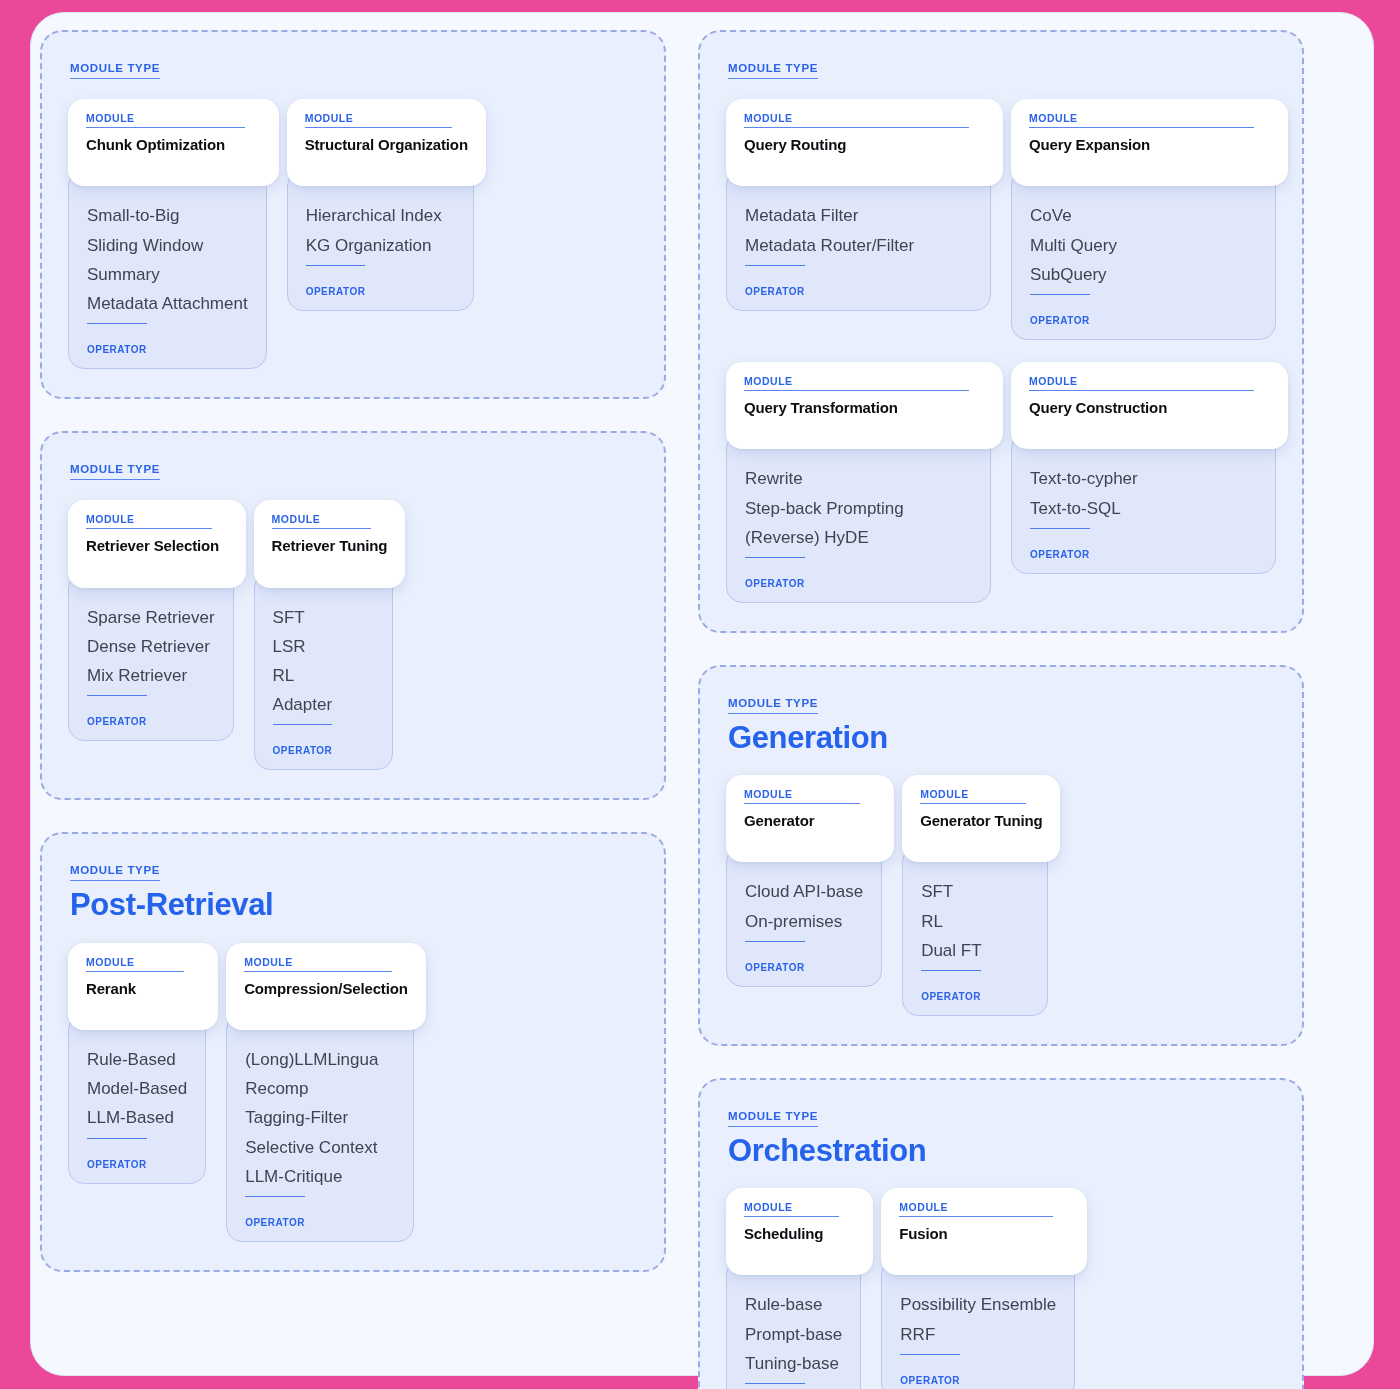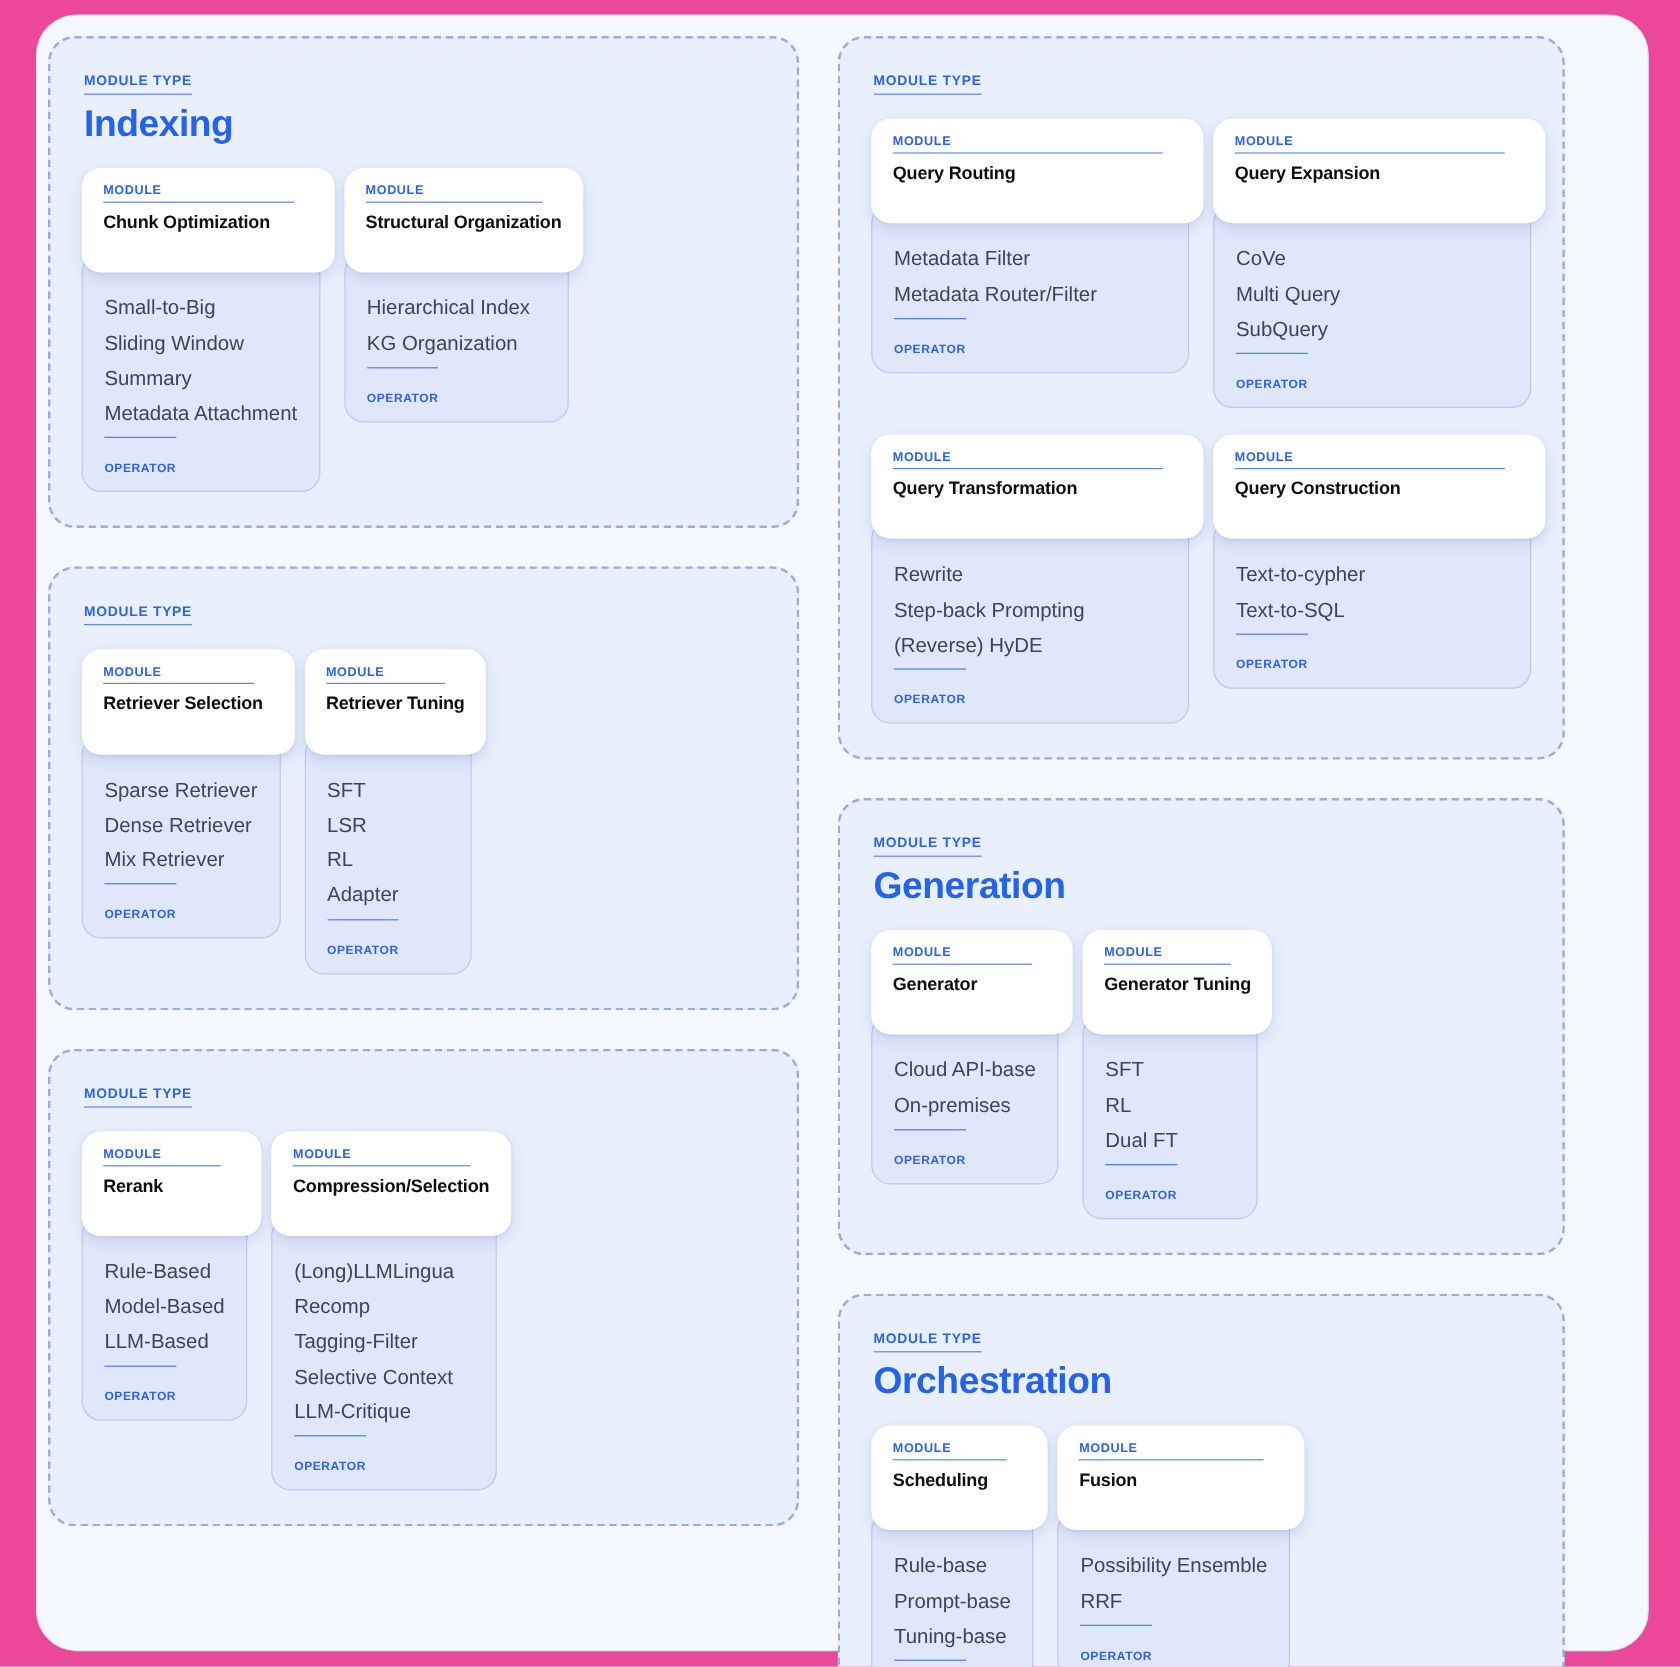"Indexing" div.group-title { html: <div>Indexing</div> -> none }
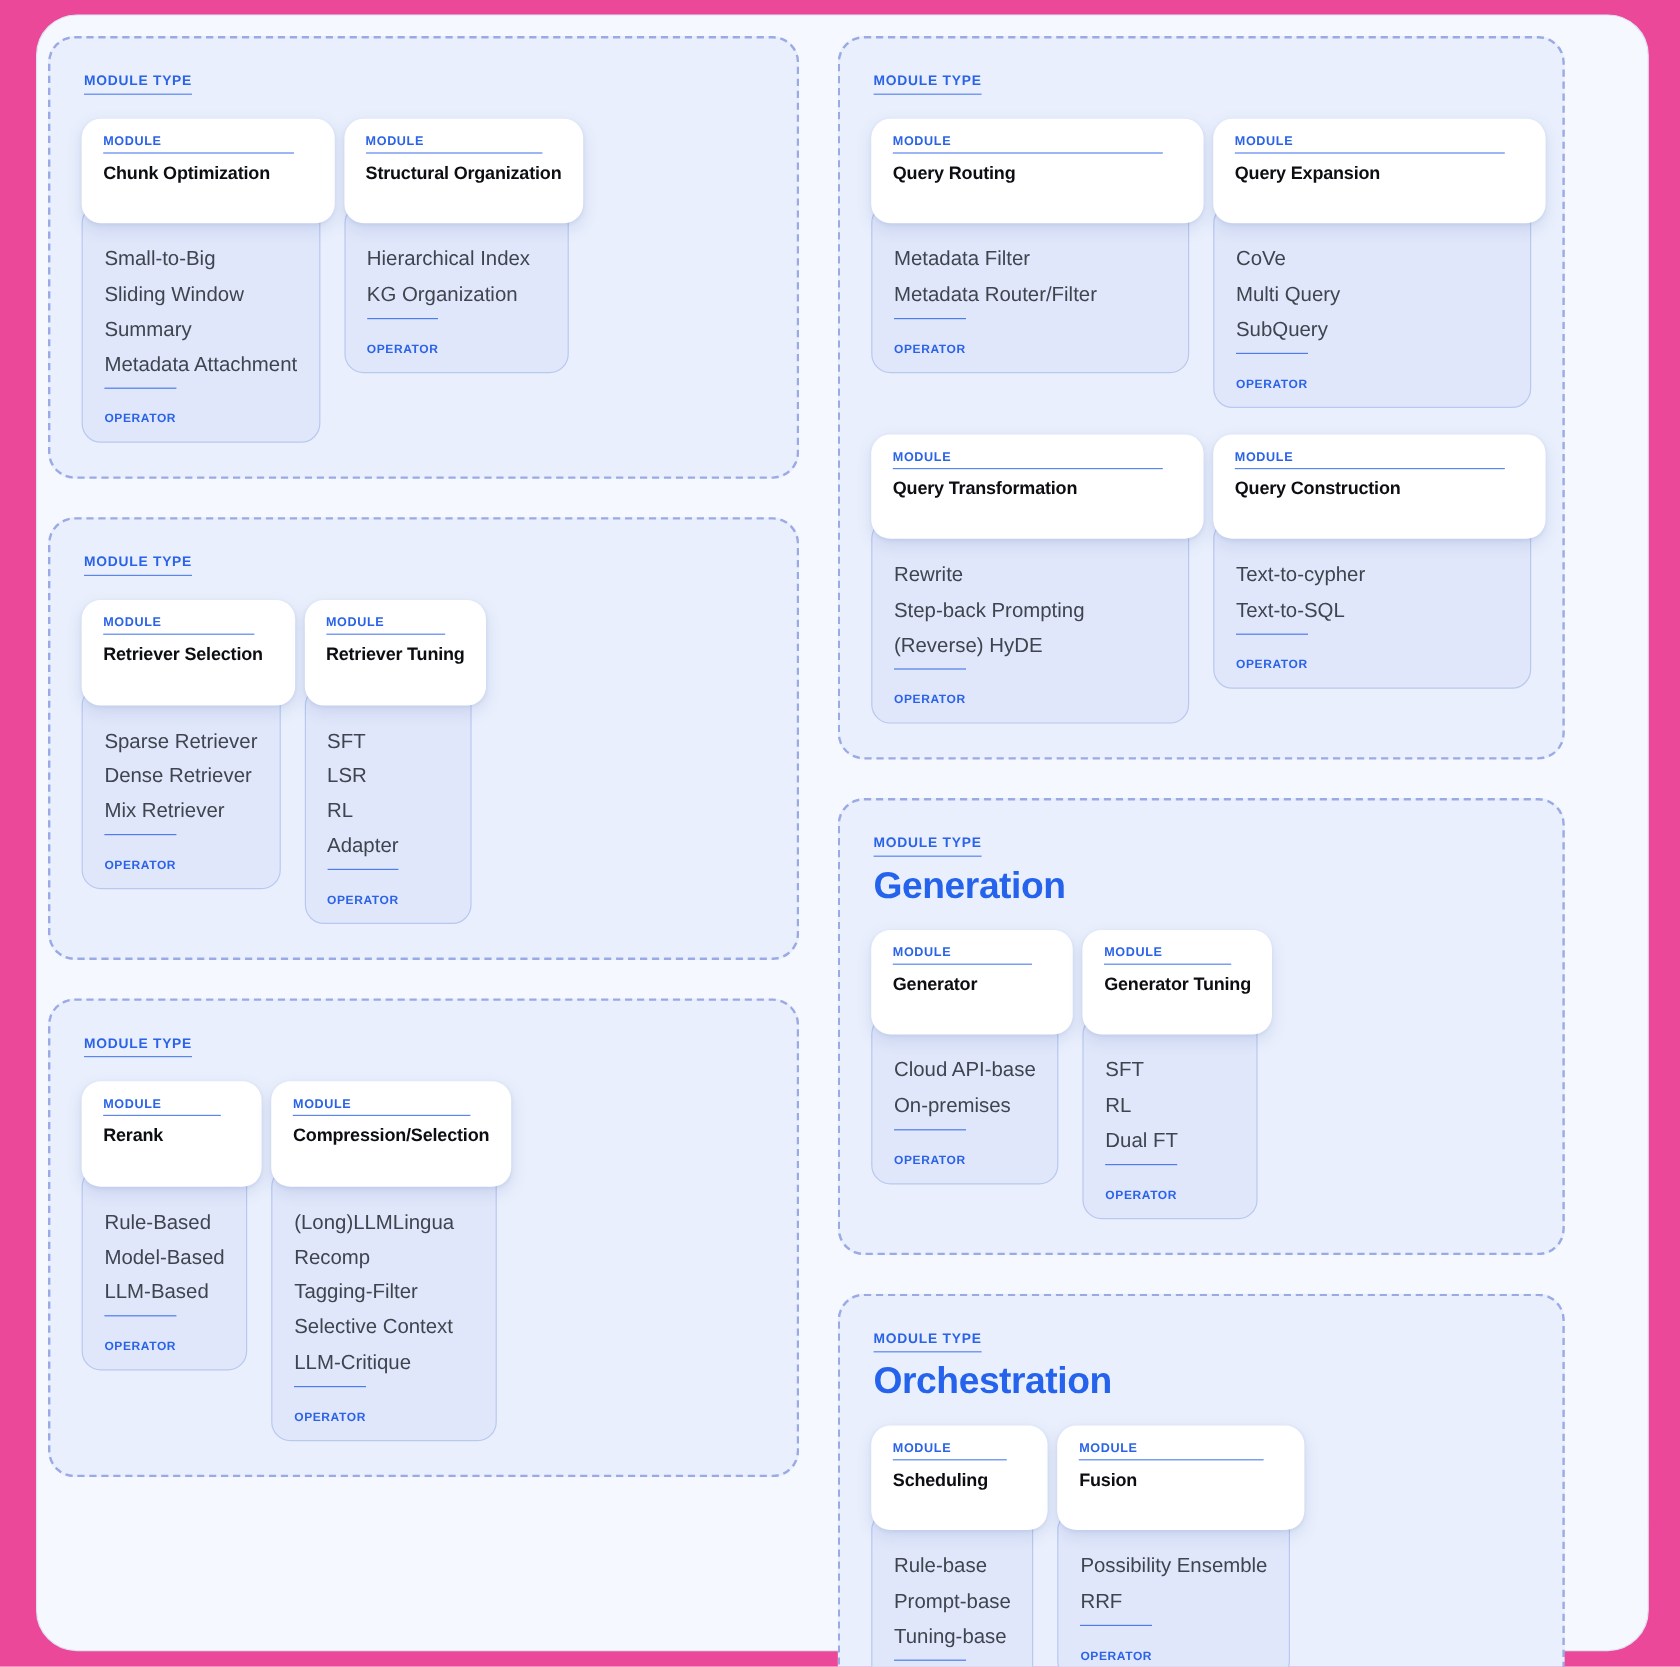"Post-Retrieval" div.group-title { html: none -> <div>Post-Retrieval</div> }
